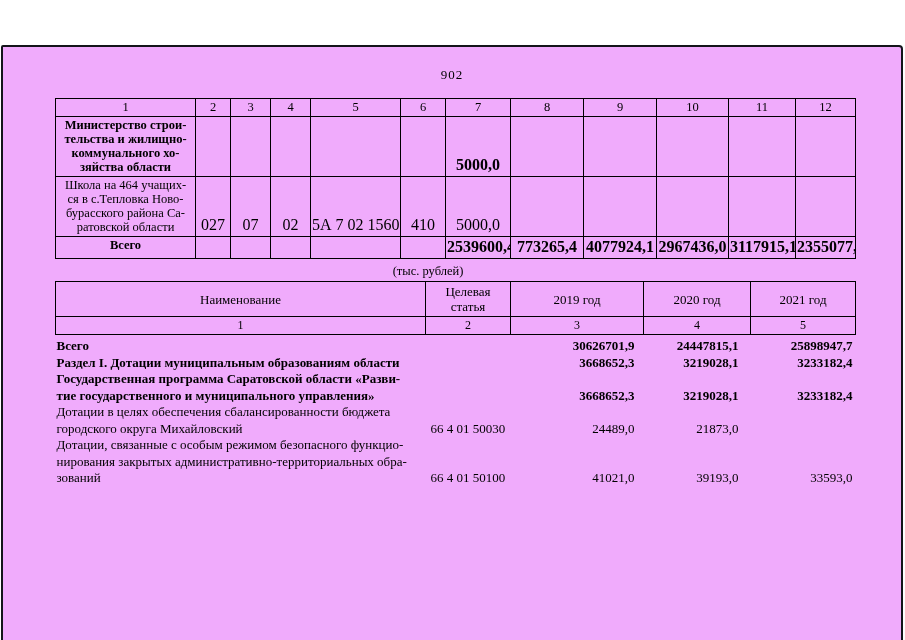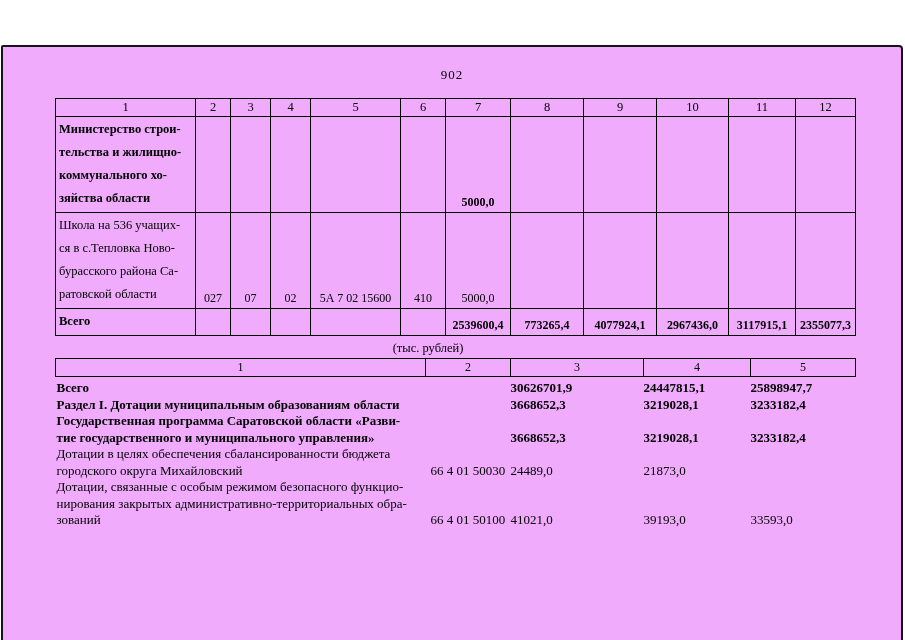"Министерство строи-" .t1 .nm { line-height: 23px -> 14px; text-align: left -> center }
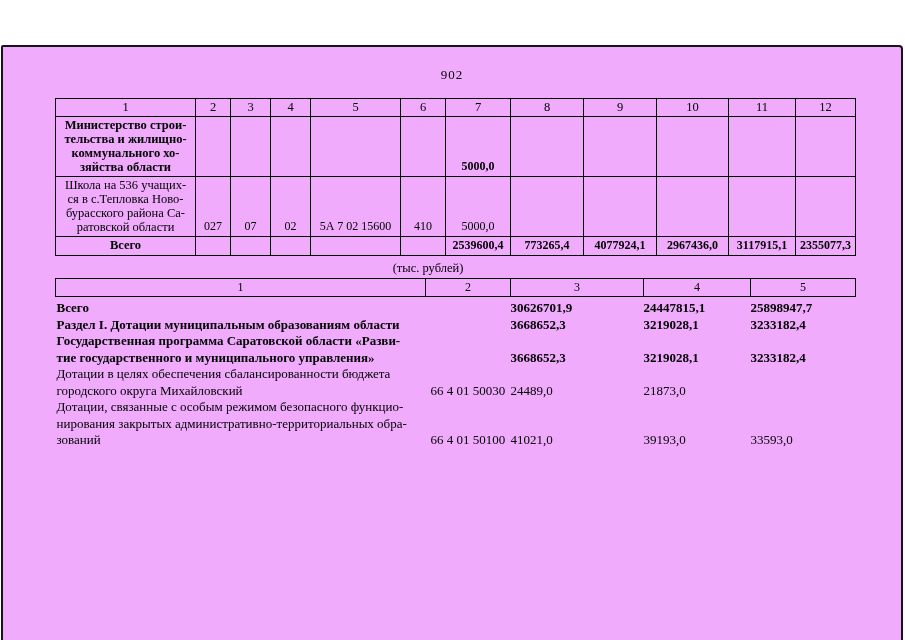"5000,0" .t1 .v { font-size: 12px -> 16px }
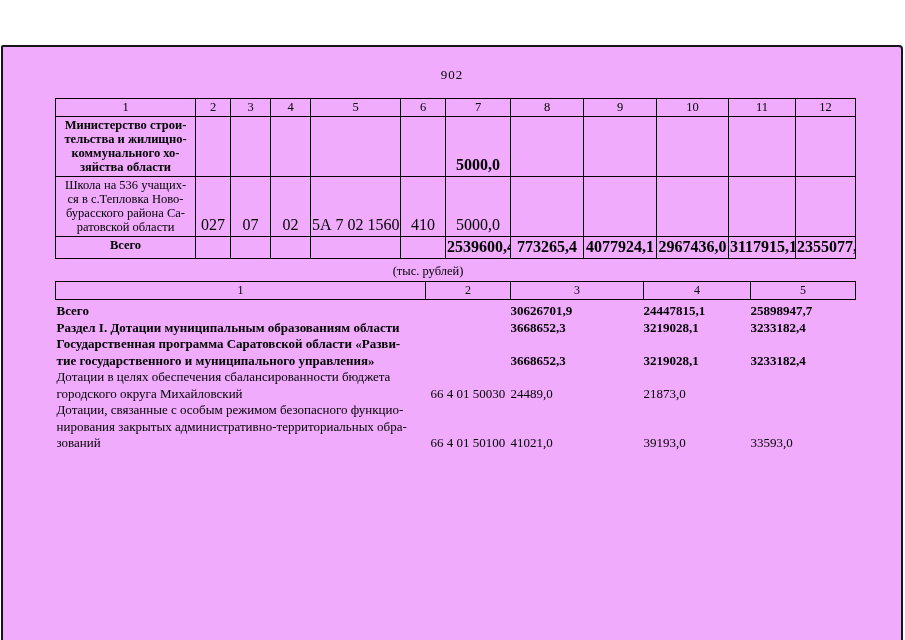"Школа на 536 учащих-" td.nm { text: 536 -> 464 }
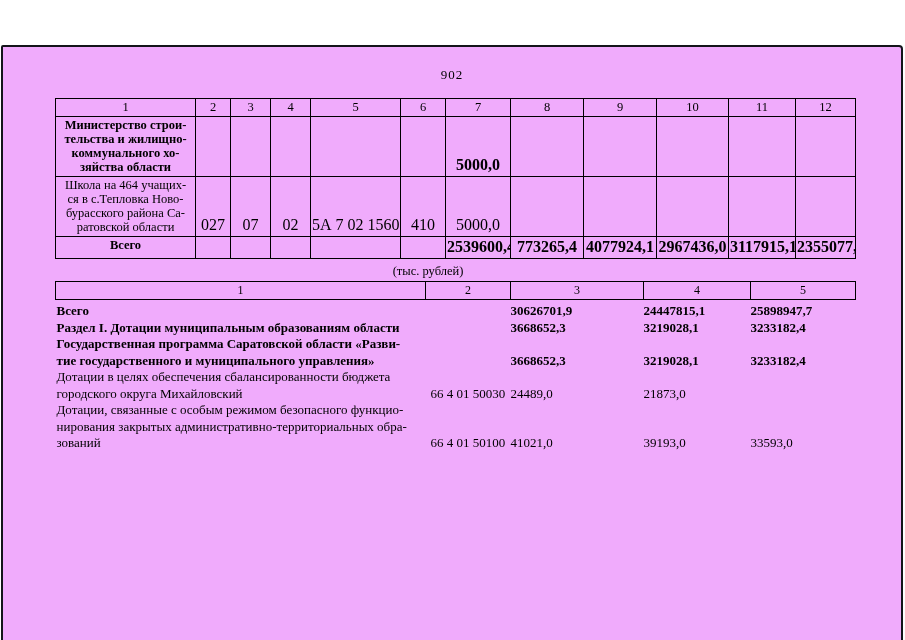"Наименование" tr { html: none -> <tr> <td>Наименование</td> <td>Целевая статья</td> <td>2019 год</td> <td>2020 год</td> <td>2021 год</td> </tr> }
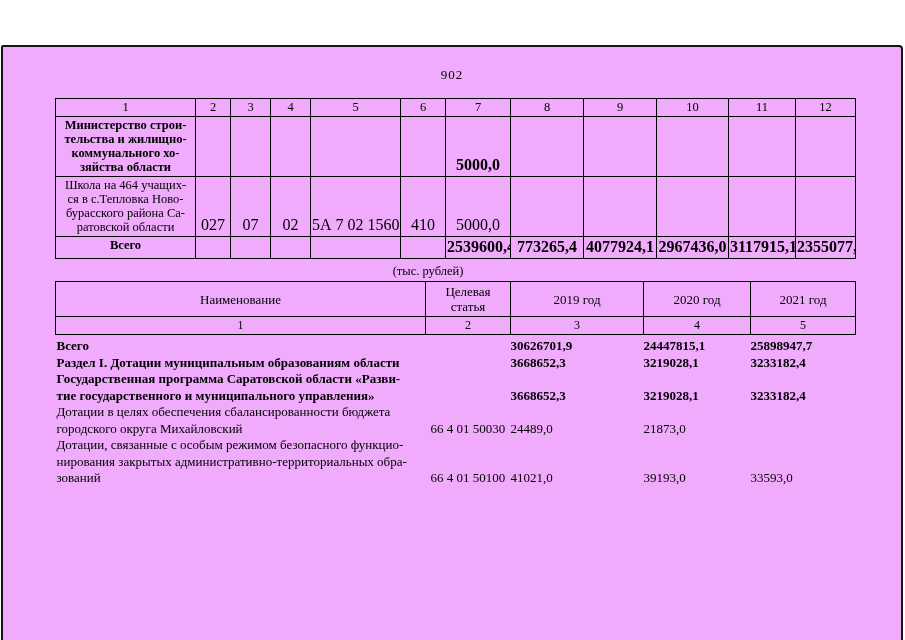"30626701,9" .t2 .vy { text-align: left -> right }
